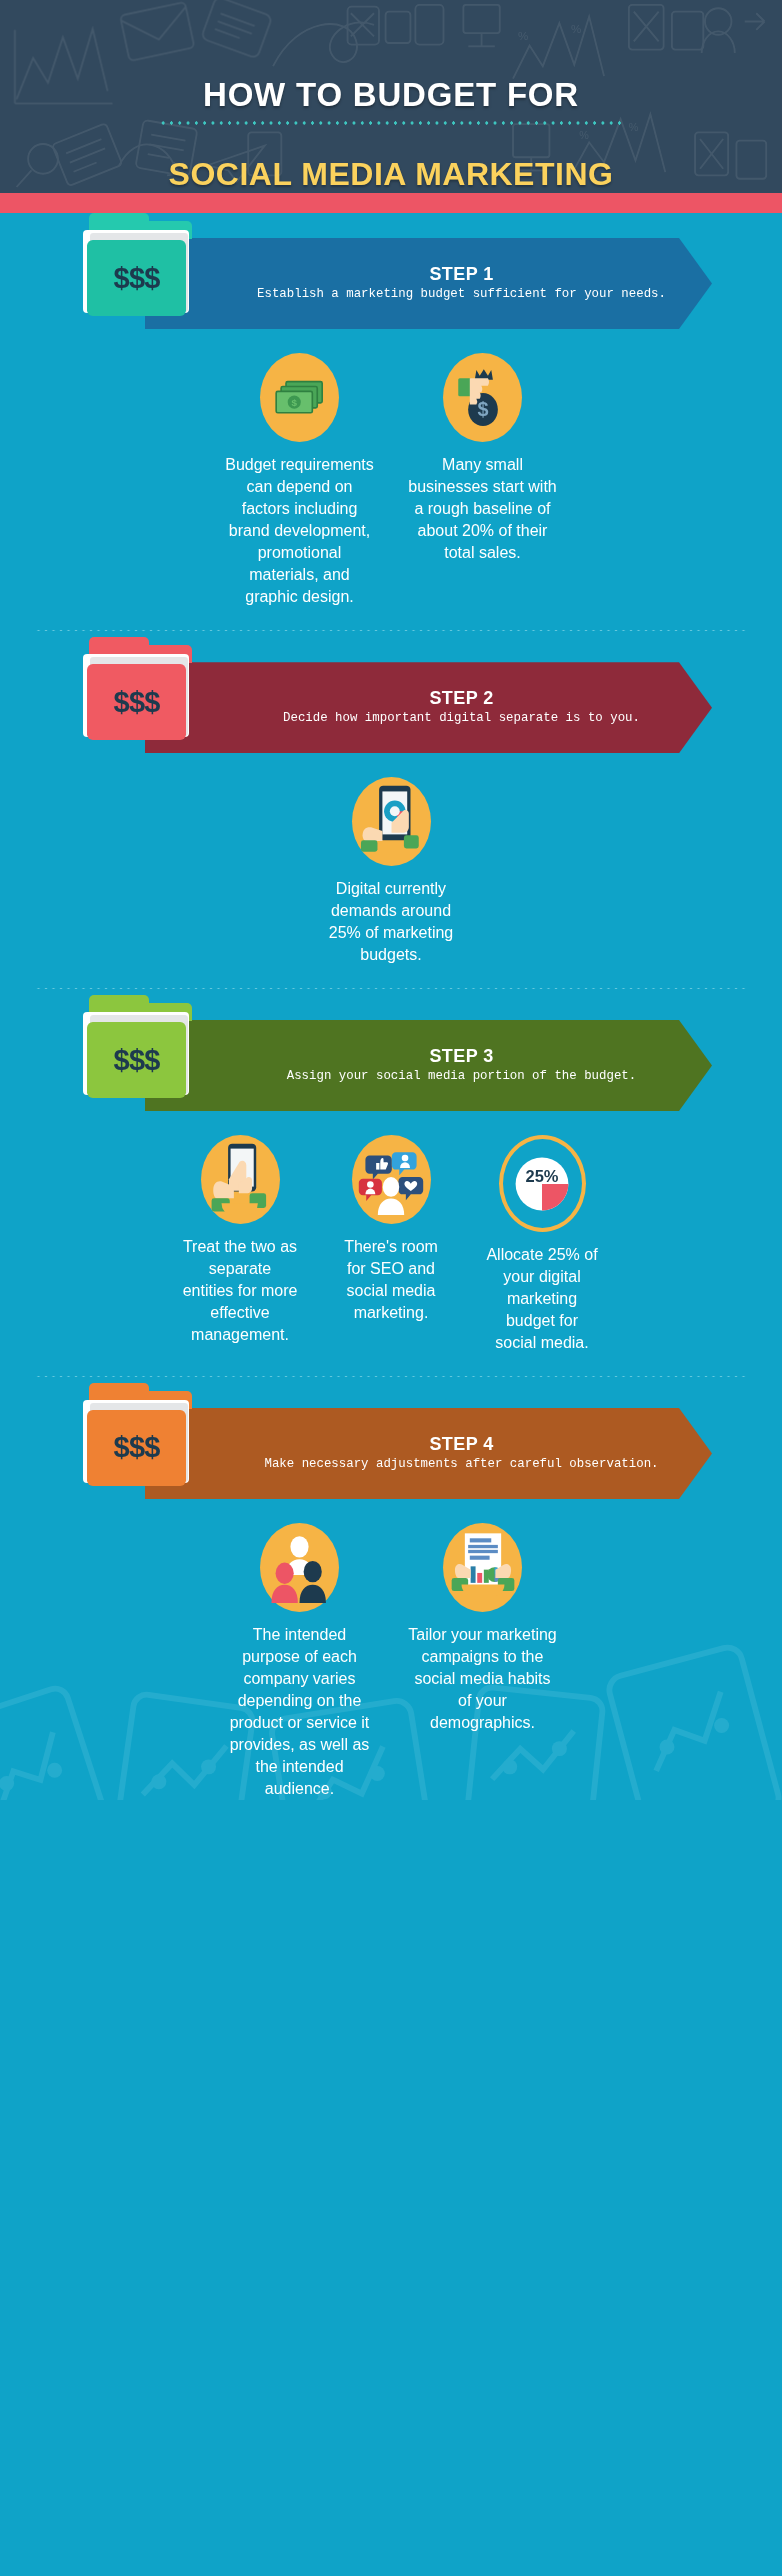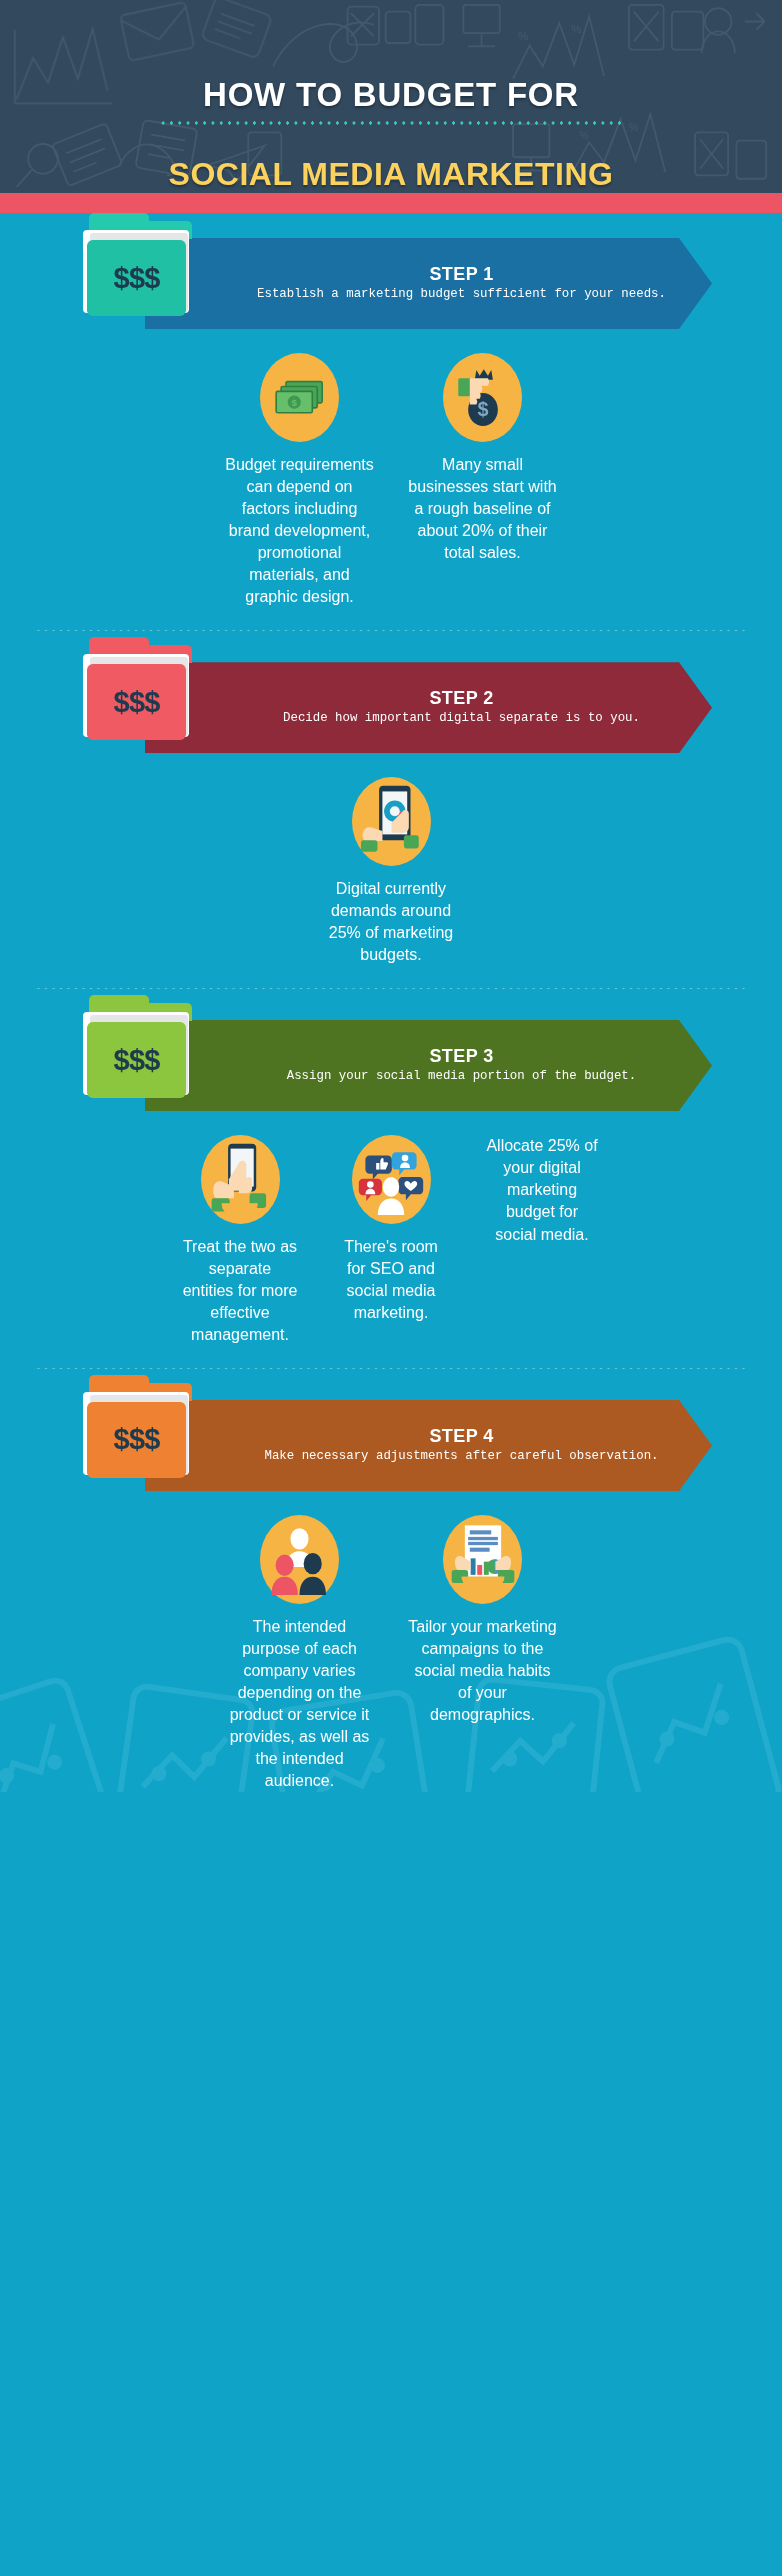"25%" div.icon-oval { html: none -> <div> <svg> <circle></circle> <path></path> <text>25%</text> </svg> </div> }
